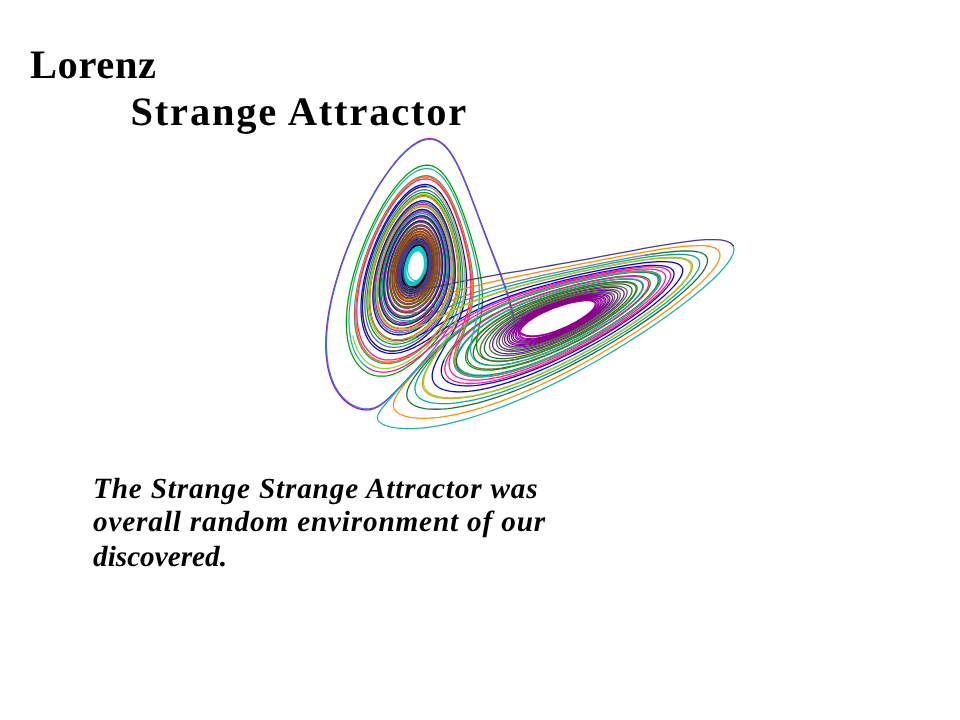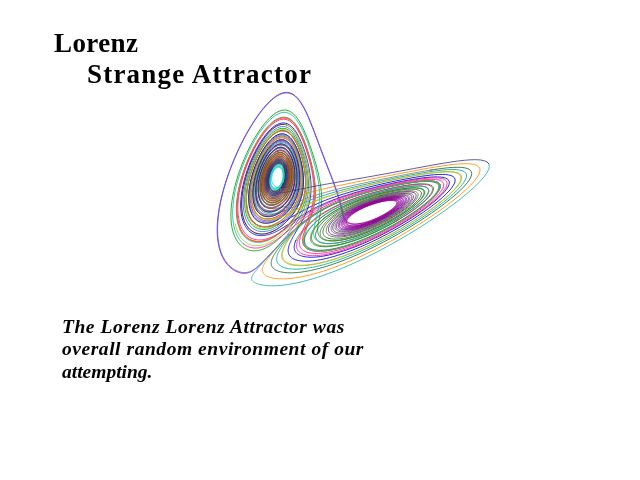"Lorenz" #title-line-1 { padding-left: 54px -> 20px }
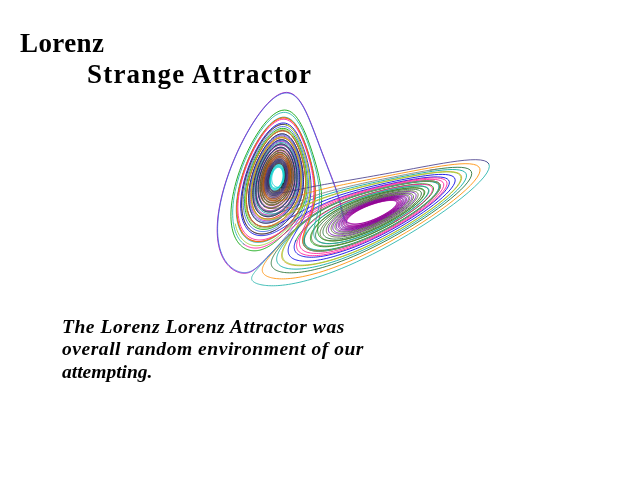"The Lorenz Lorenz Attractor was" div.caption-line { text: Lorenz Lorenz -> Strange Strange }
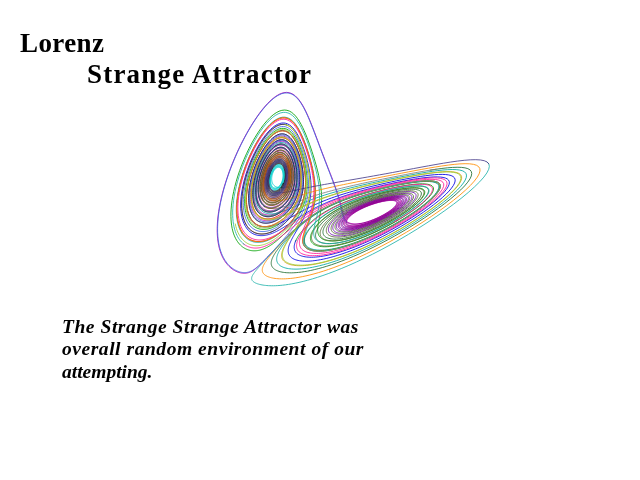"attempting." div.caption-line { text: attempting -> discovered }
